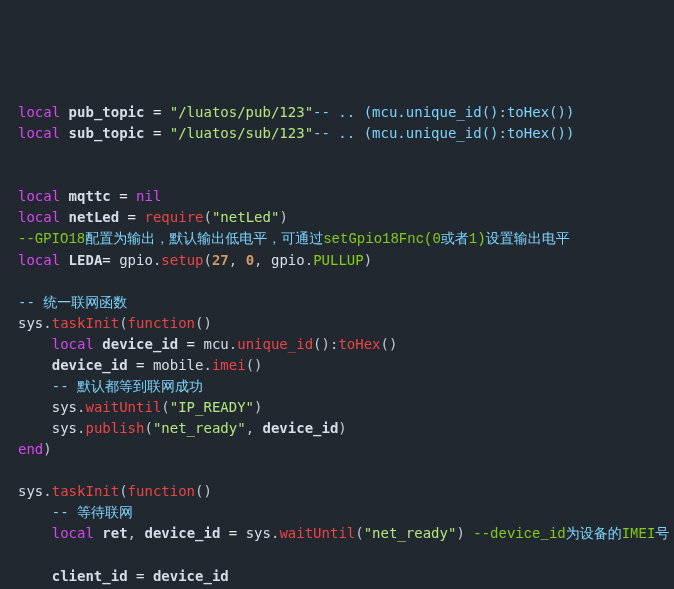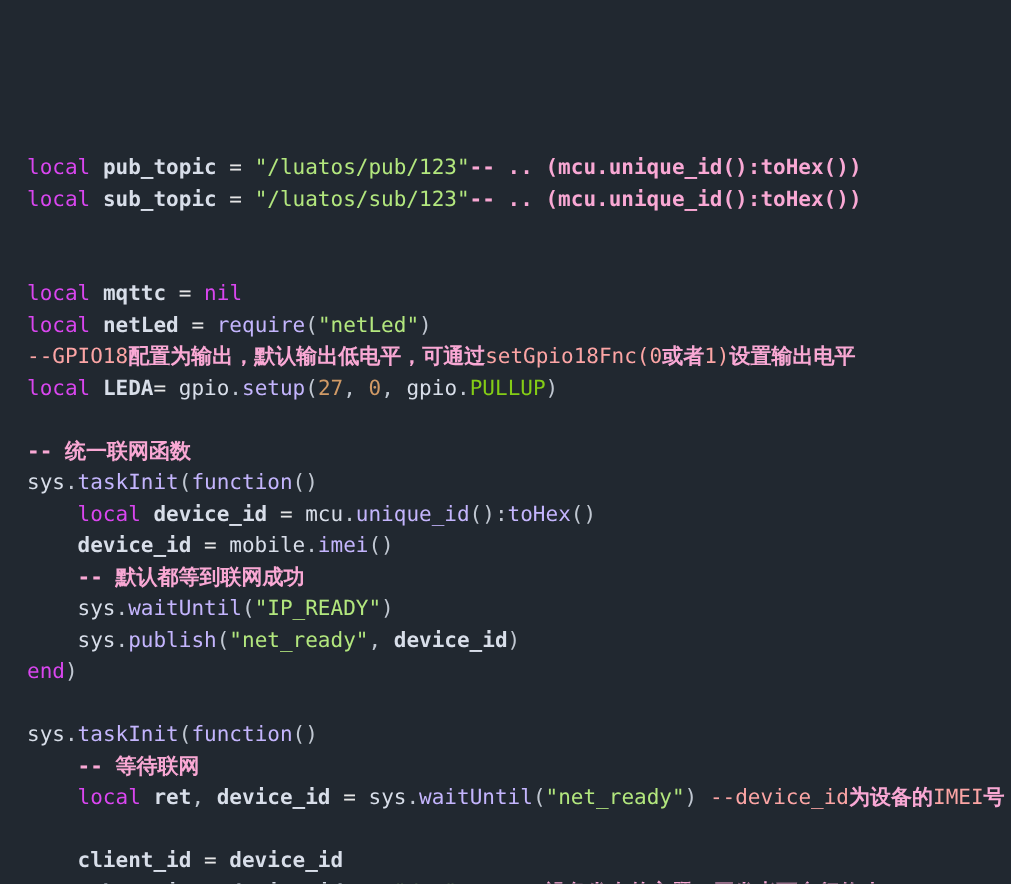"-- .. (mcu.unique_id():toHex())" .cmt { color: #f9a8d4 -> #7dd3fc; font-weight: bold -> none }
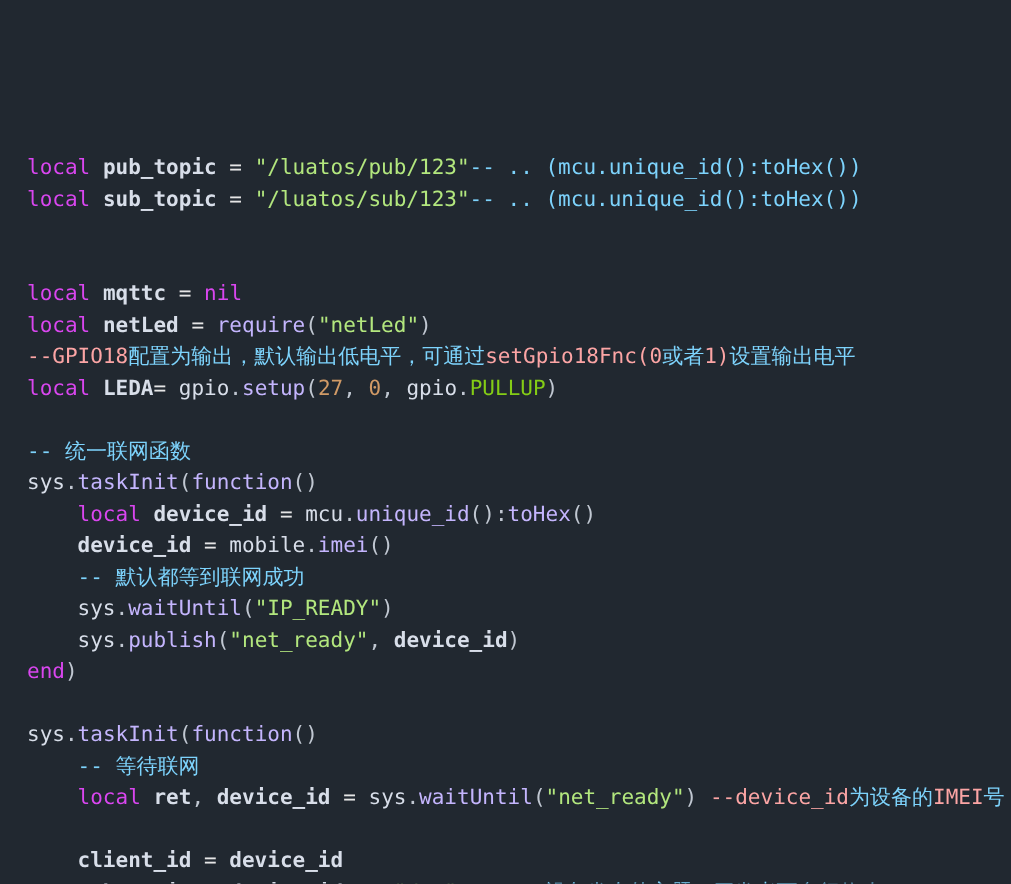"require" .fnname { color: #c4b5fd -> #ef4444 }
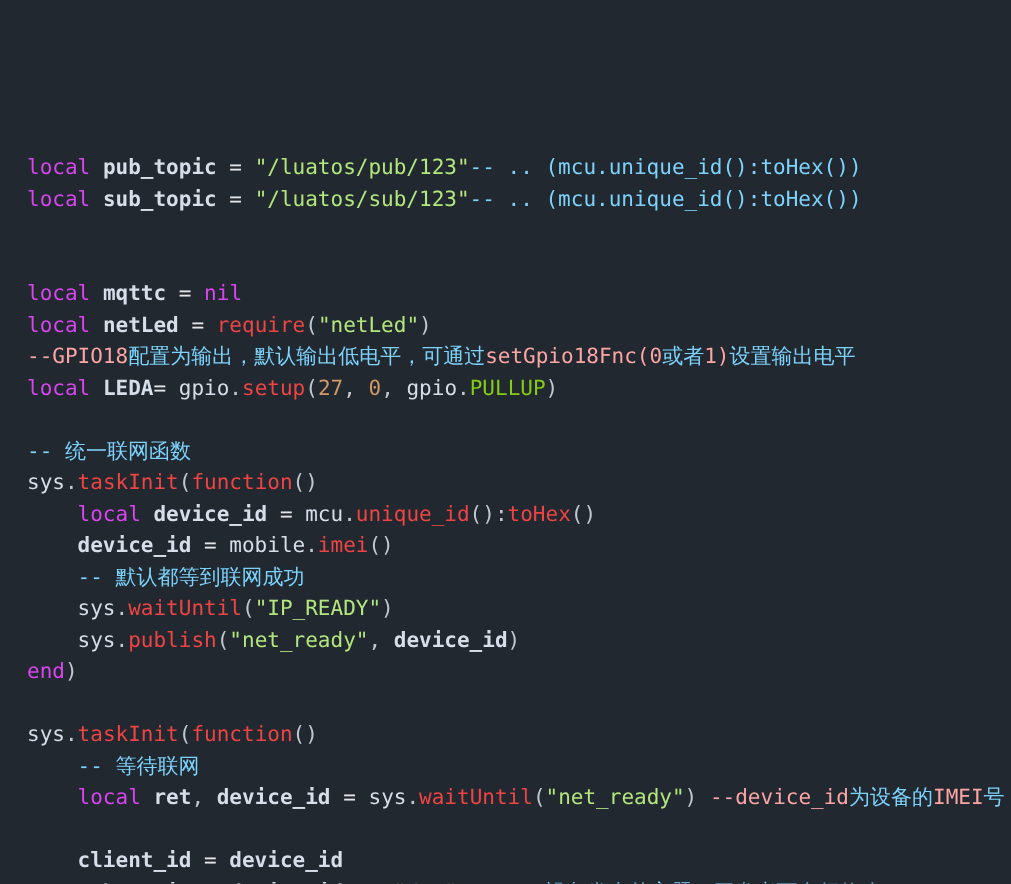"--GPIO18" .cm2 { color: #fca5a5 -> #84cc16; font-family: none -> Liberation Mono, monospace }
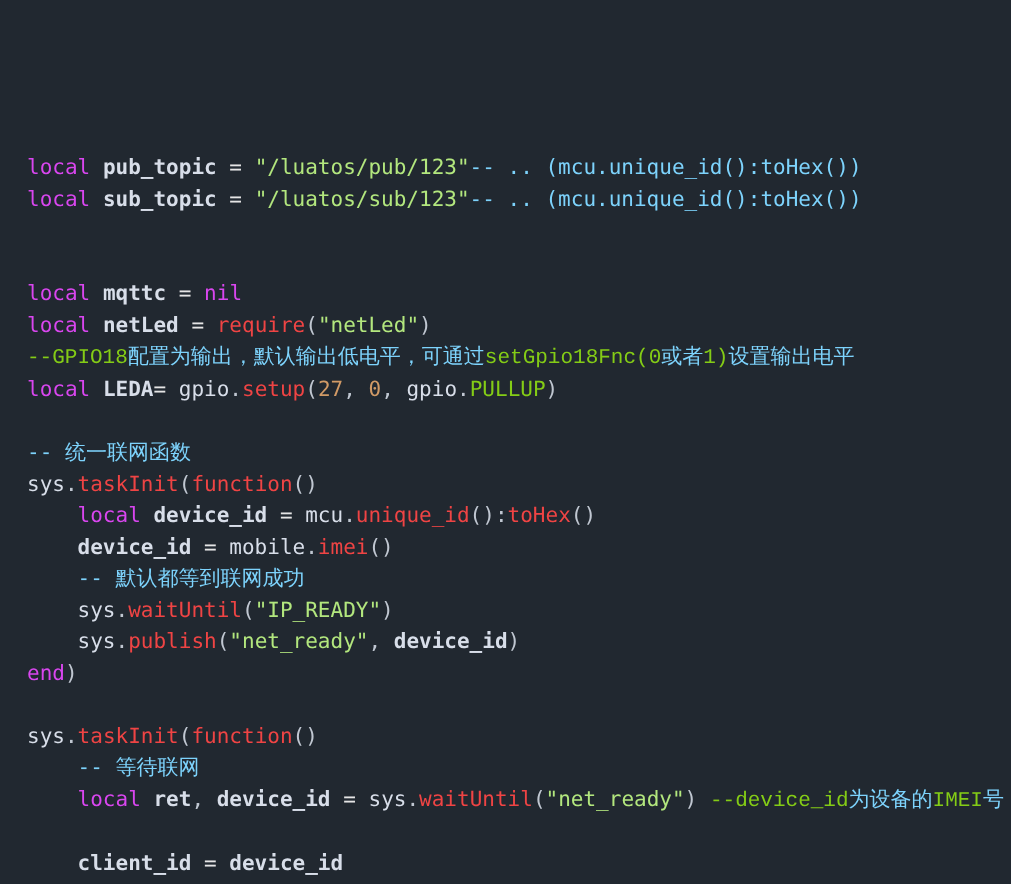"27" .num { font-weight: none -> bold }
